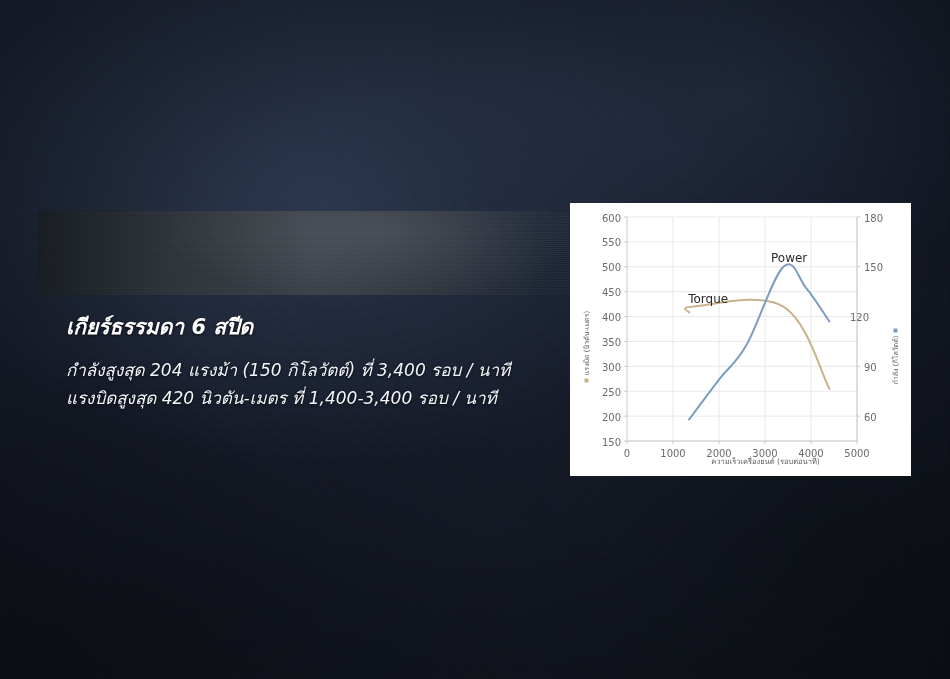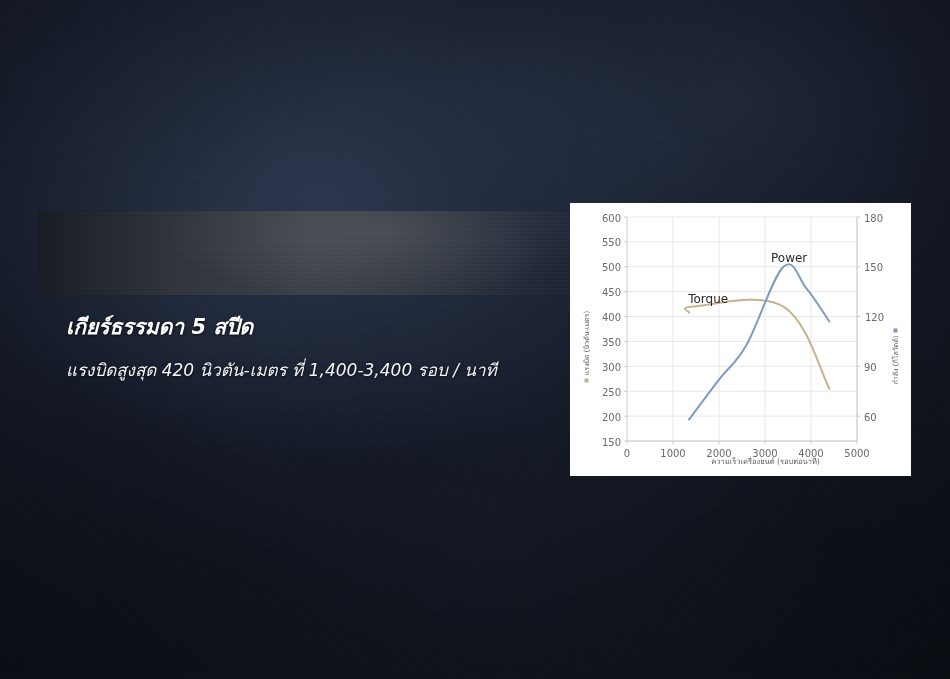"เกียร์ธรรมดา 5 สปีด" div { text: 5 -> 6 }
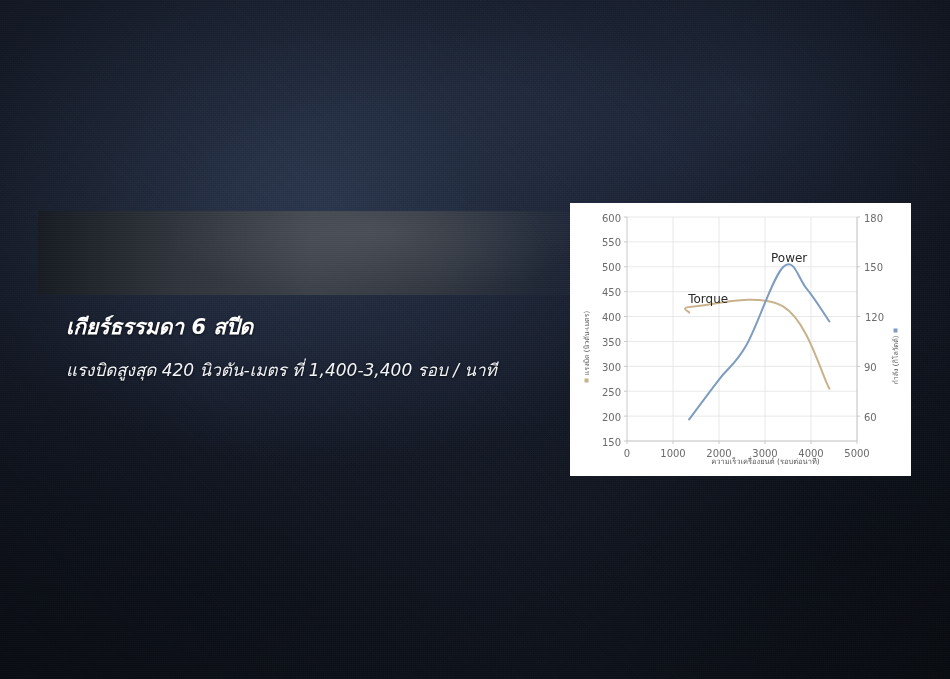"120" div.tick { left: 295px -> 280px }
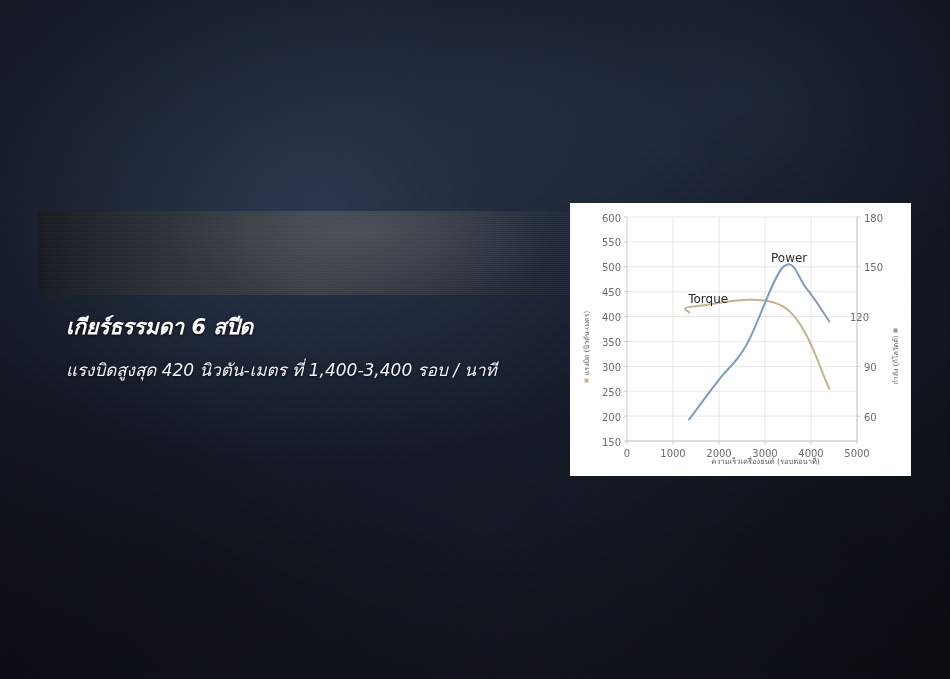"กำลังสูงสุด 204 แรงม้า (150 กิโลวัตต์)" div.spec-line { html: none -> <div>กำลังสูงสุด 204 แรงม้า (150 กิโลวัตต์) ที่ 3,400 รอบ / นาที</div> }
